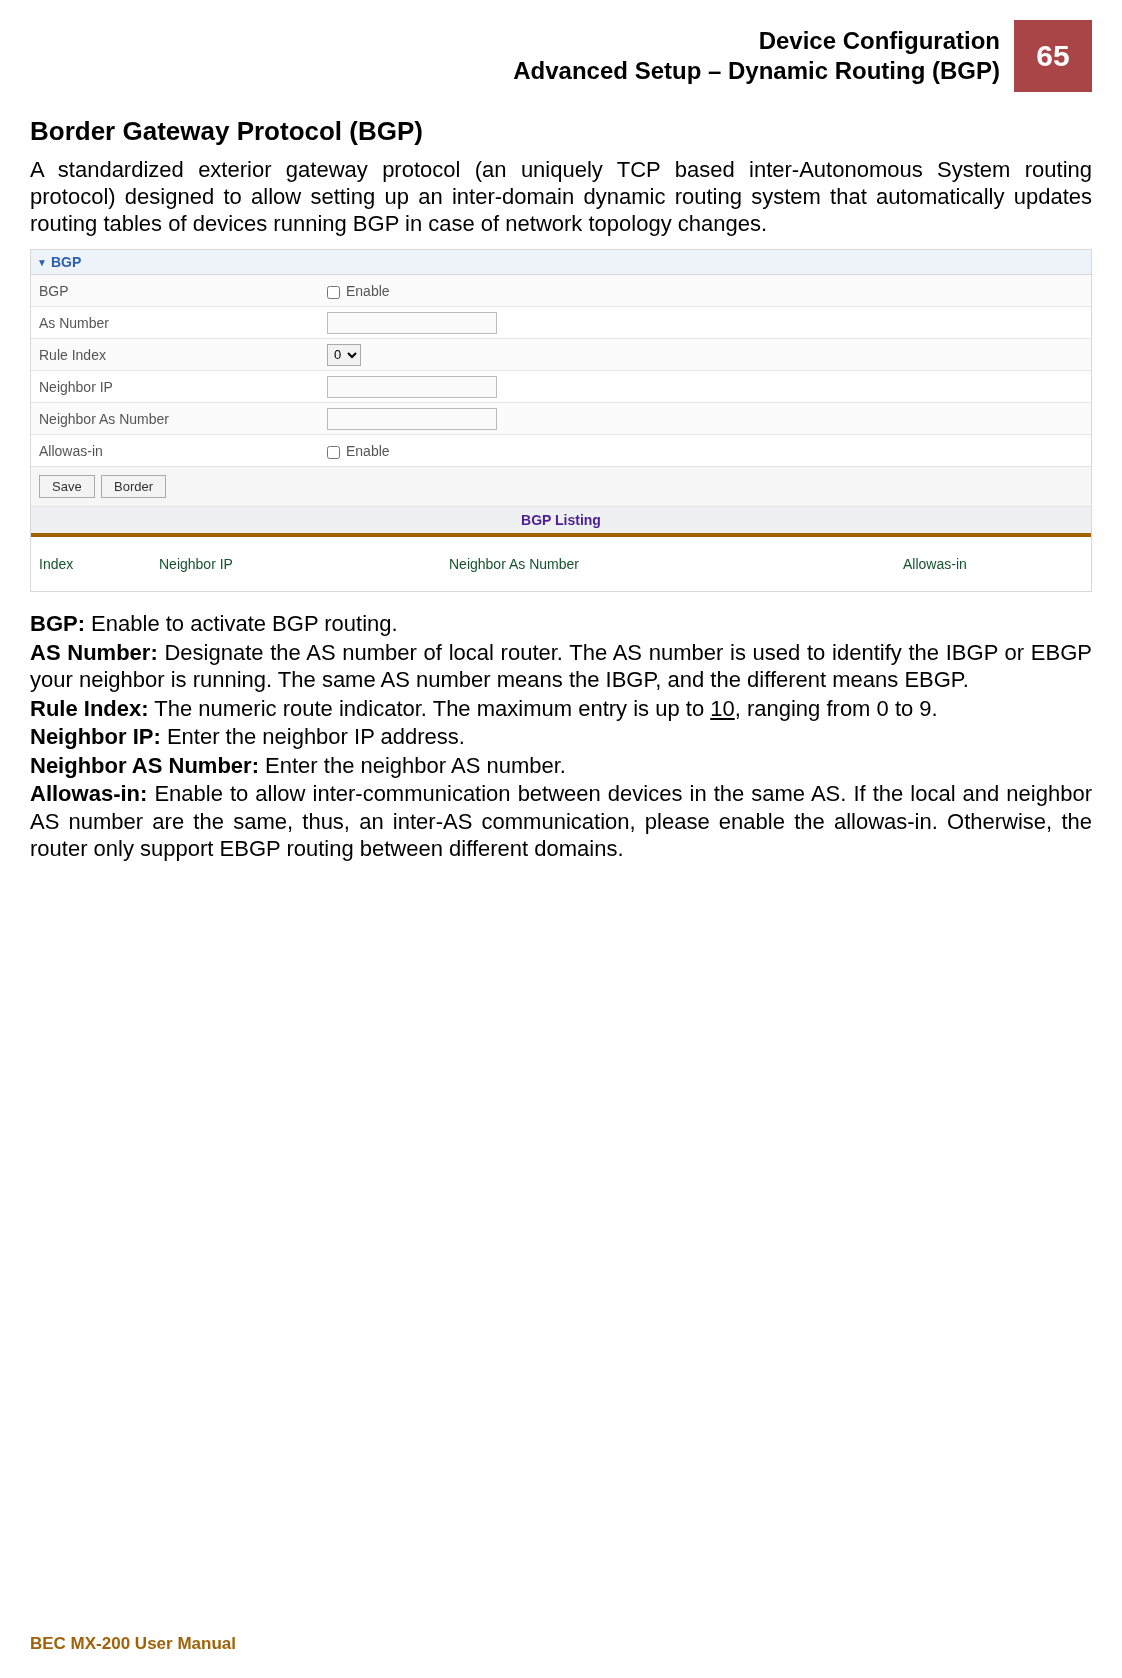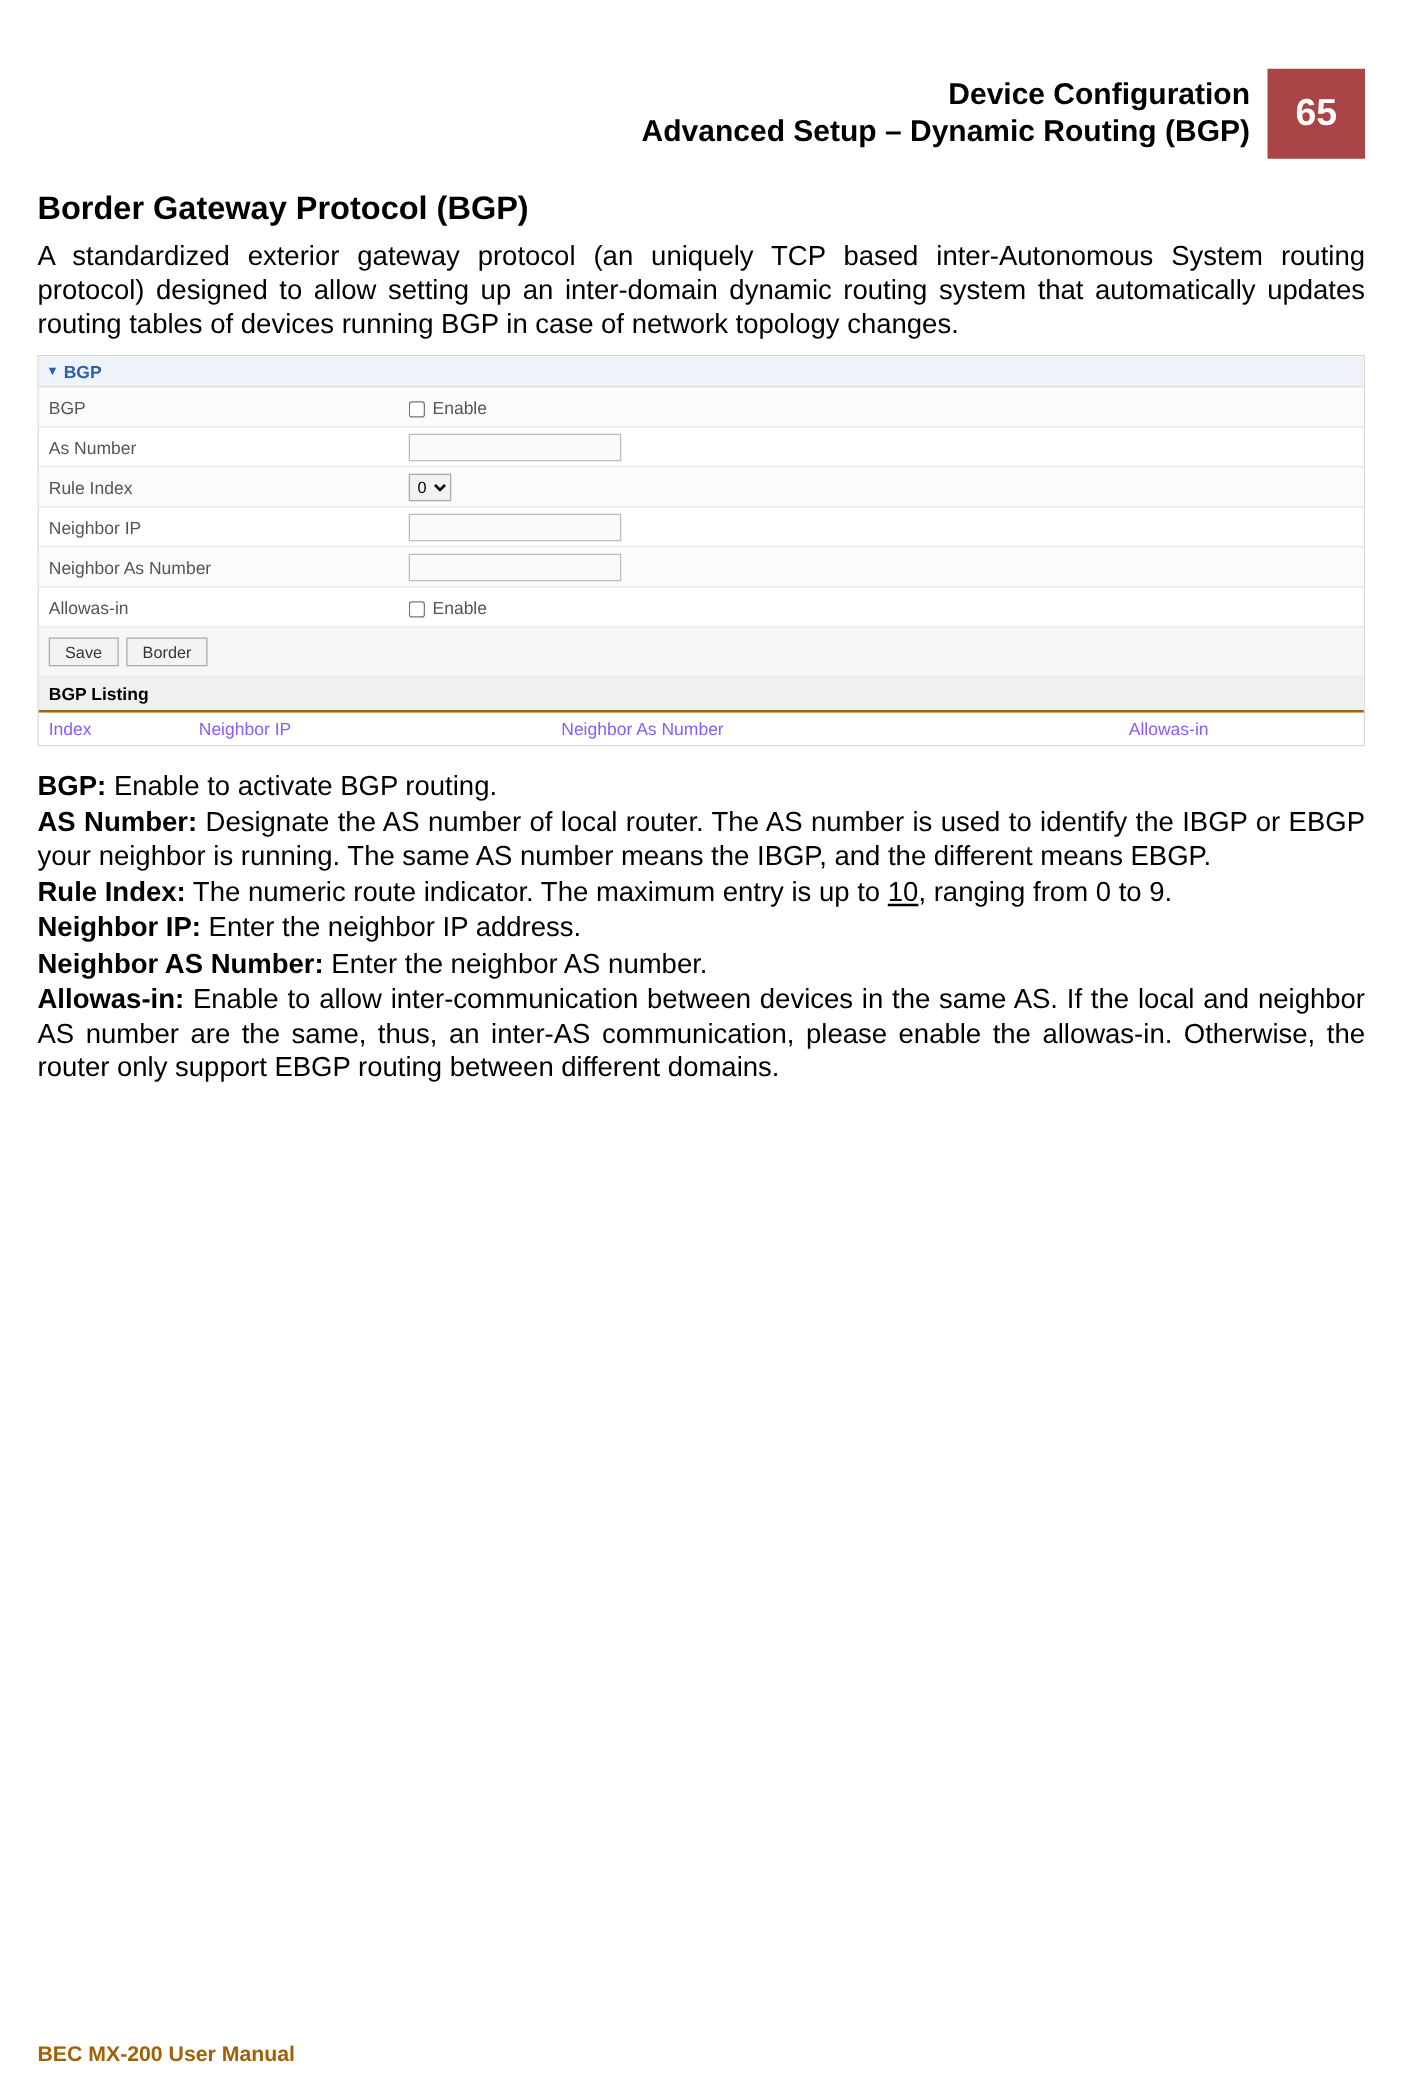"Device Configuration" .header-bar { margin-top: 35px -> none }
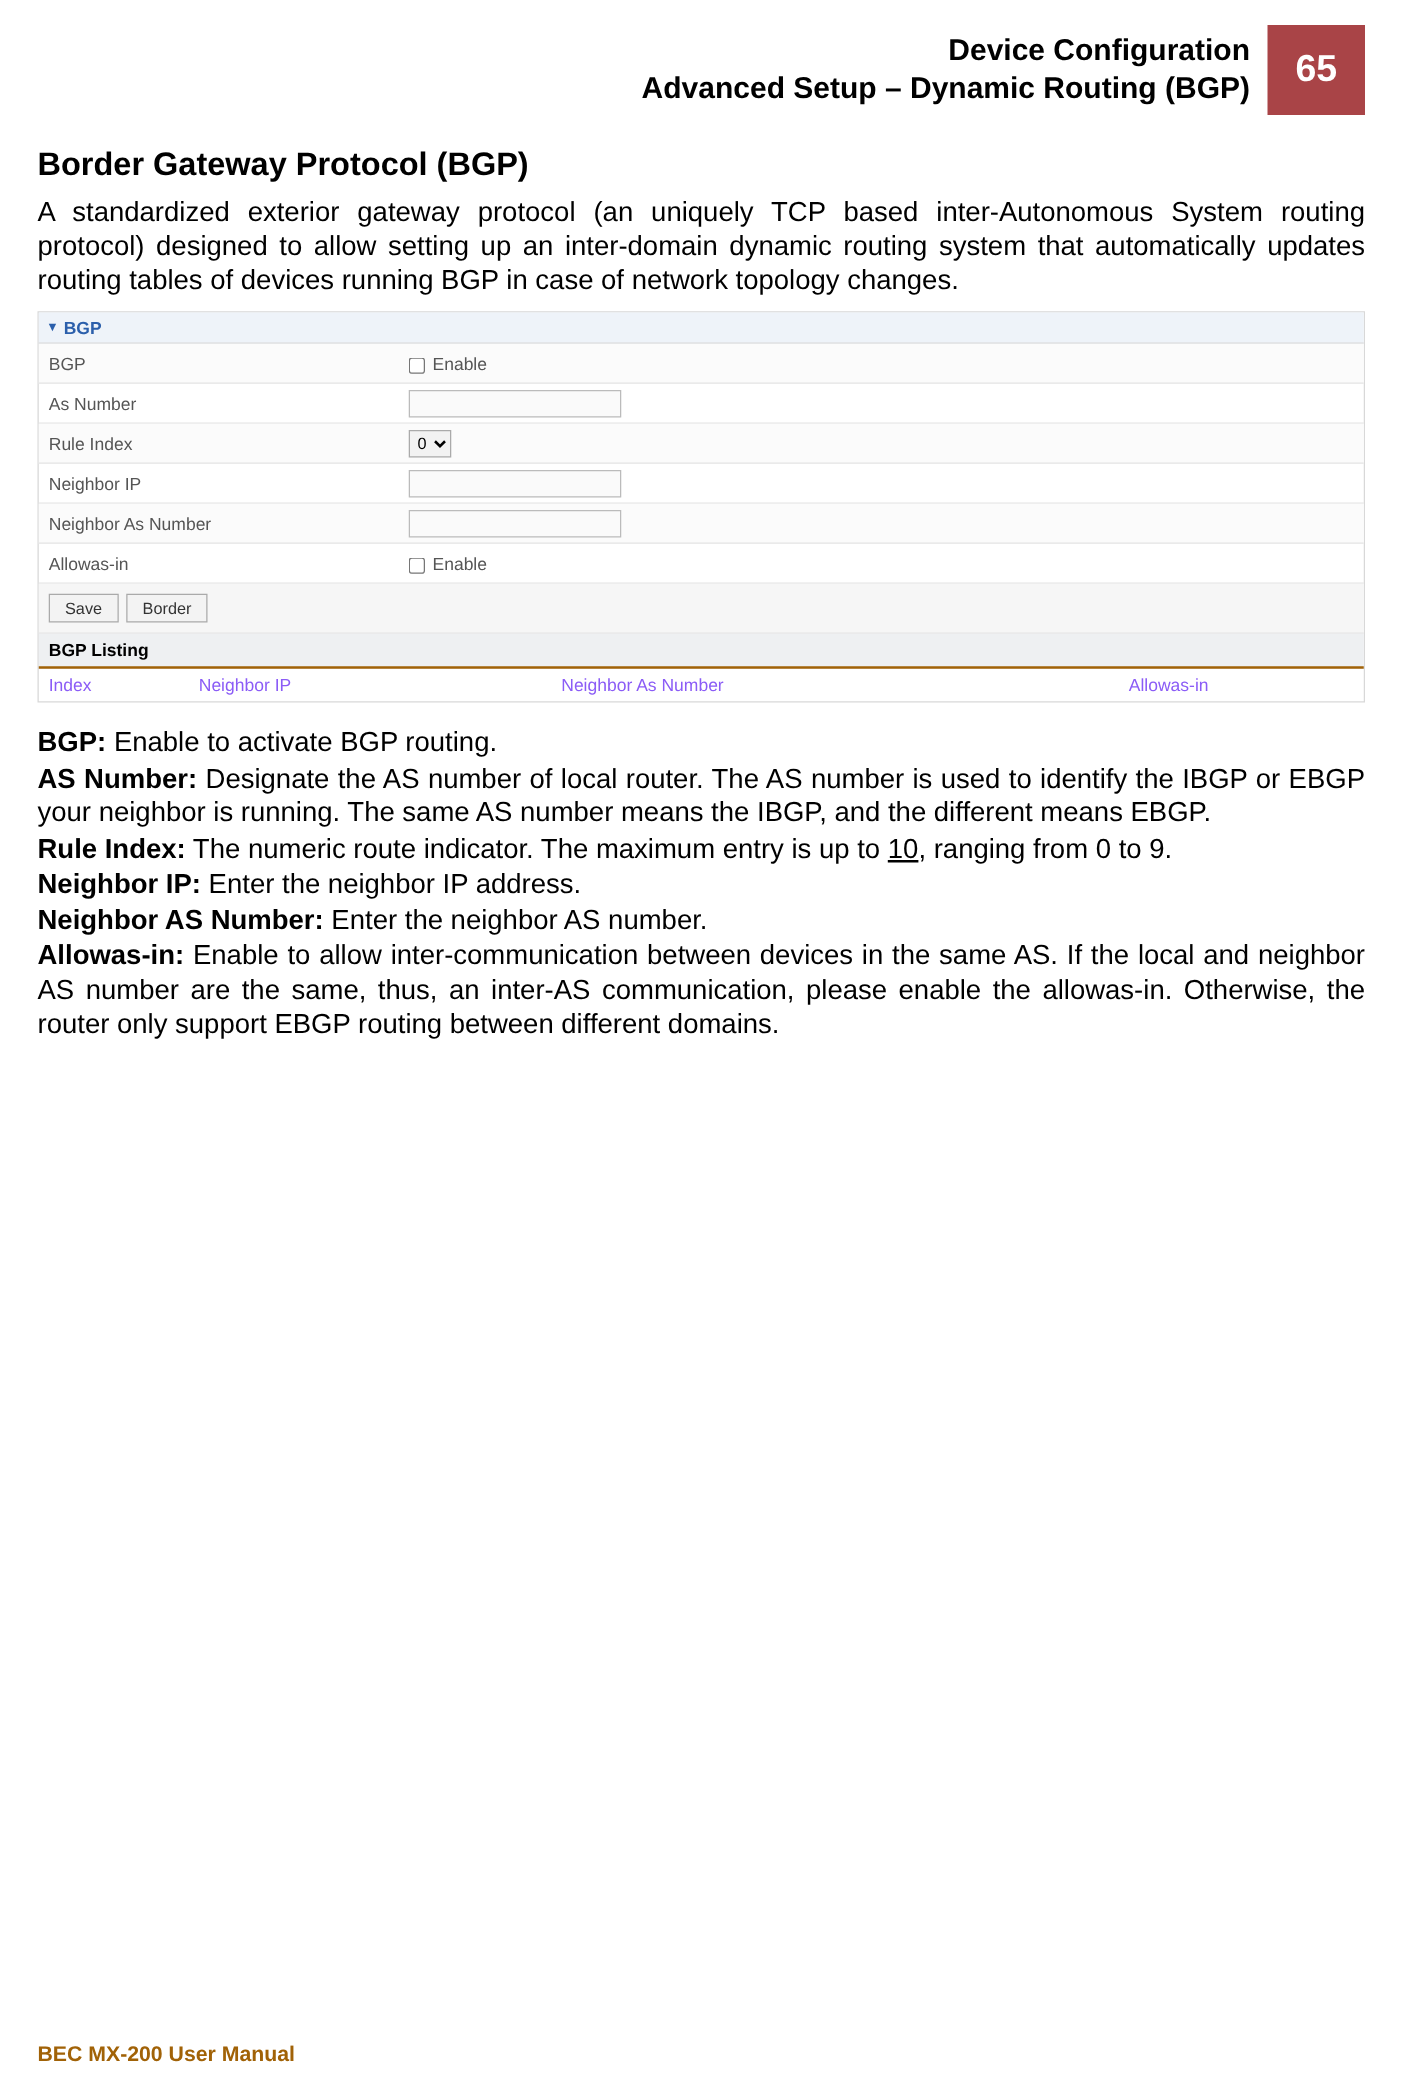"BGP Listing" .listing-head { border-bottom: 2px solid #a16207 -> 4px solid #a16207; color: #000000 -> #4c1d95; text-align: none -> center }
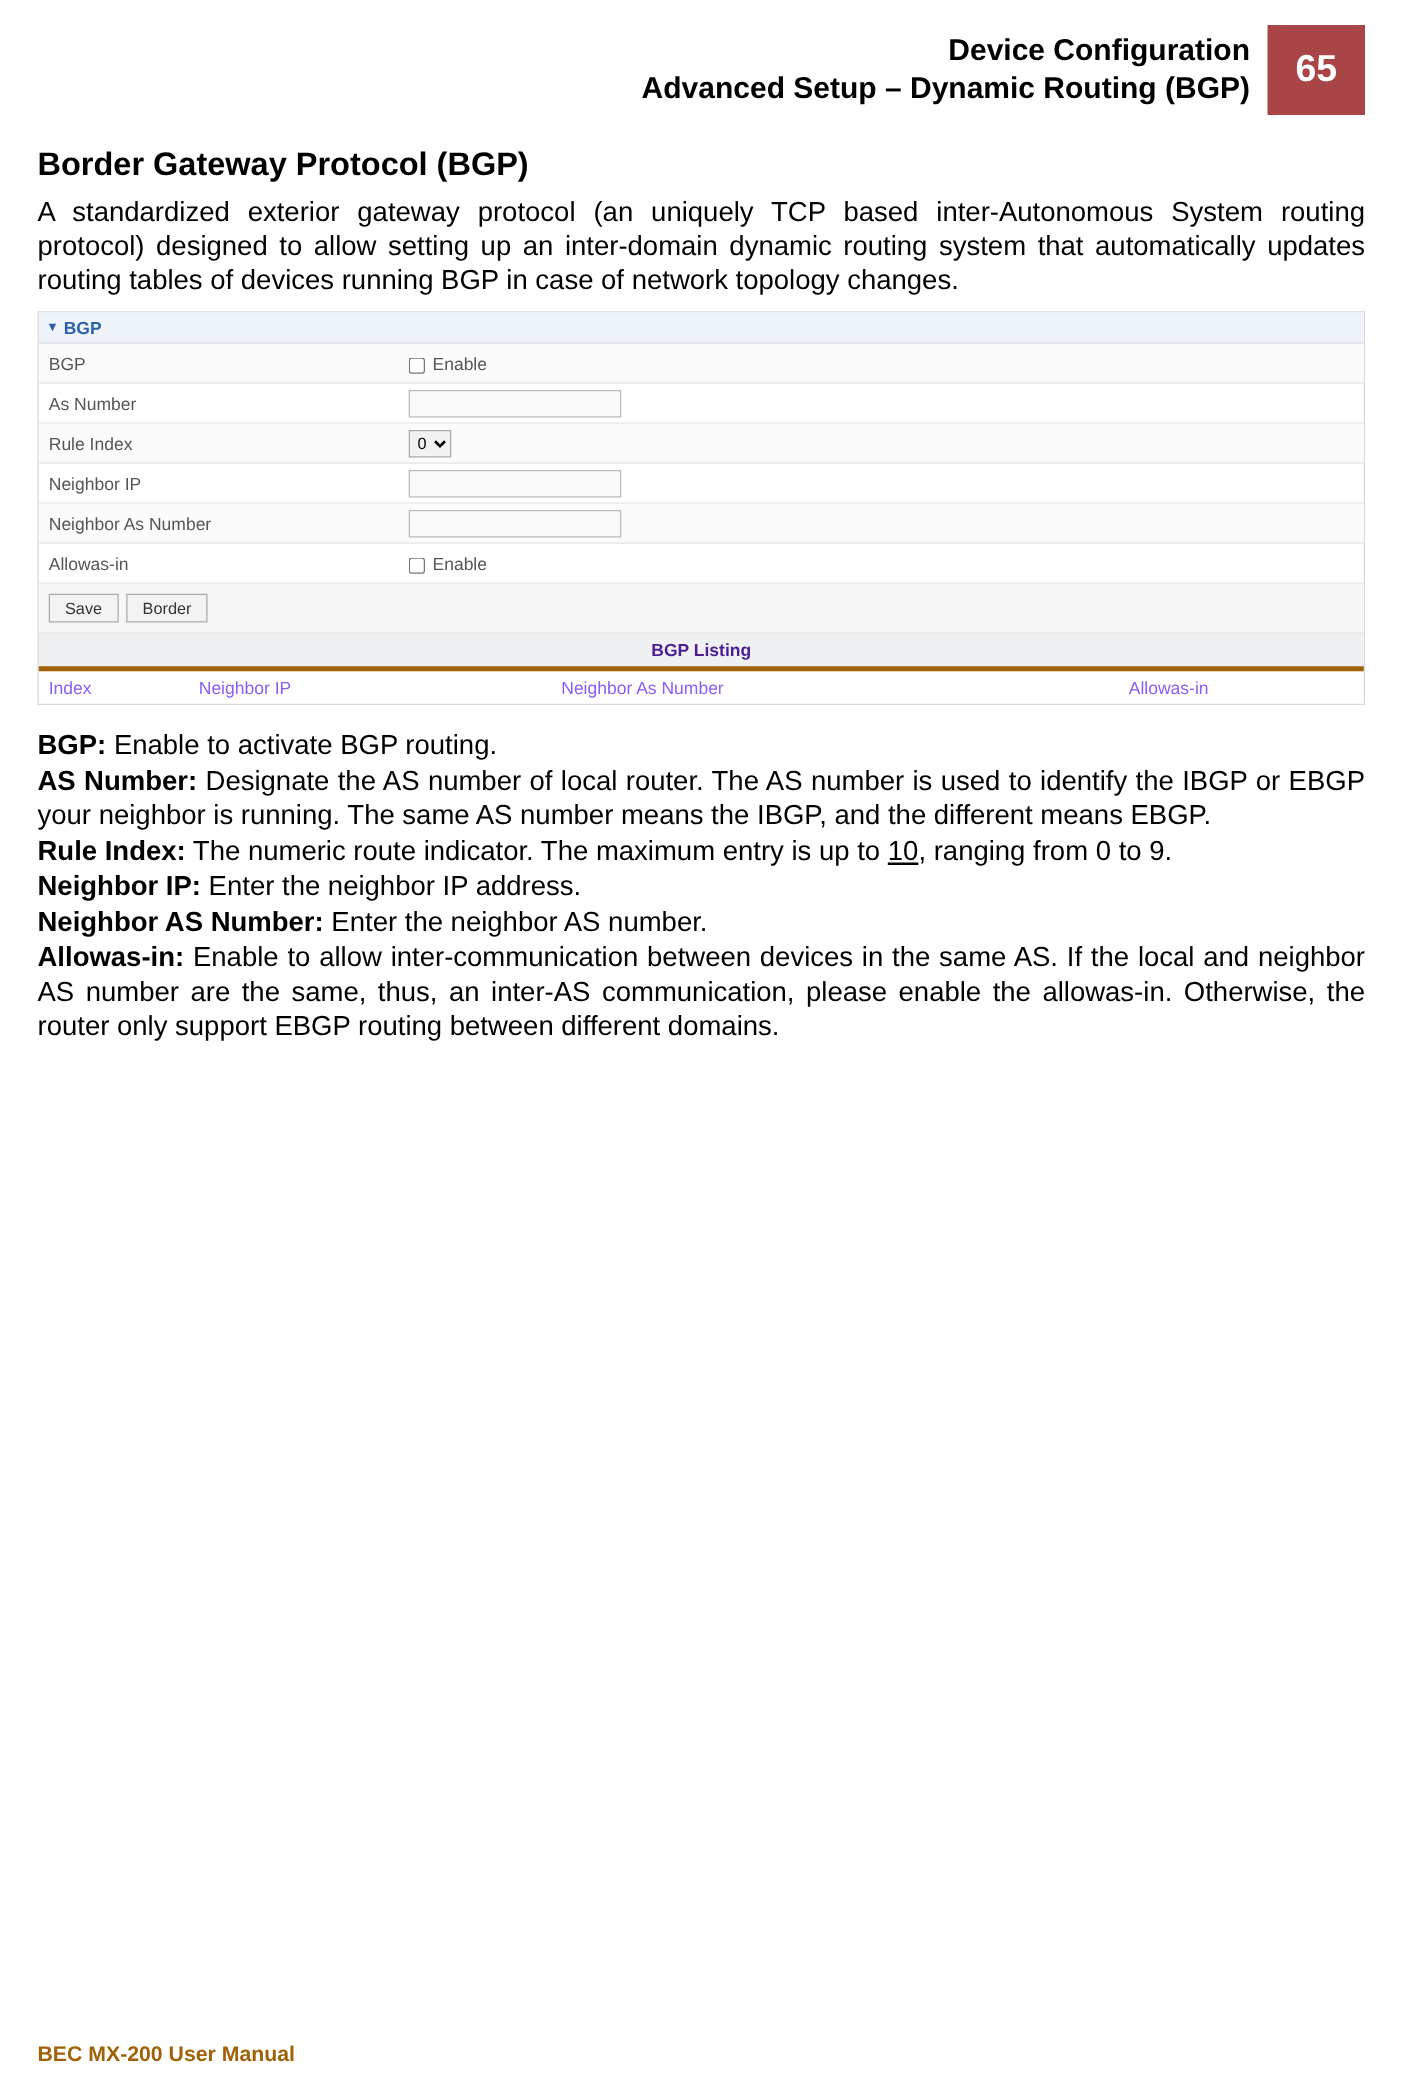"Index" .listing-cols { color: #8b5cf6 -> #14532d; padding: 5px 8px -> 19px 8px }
